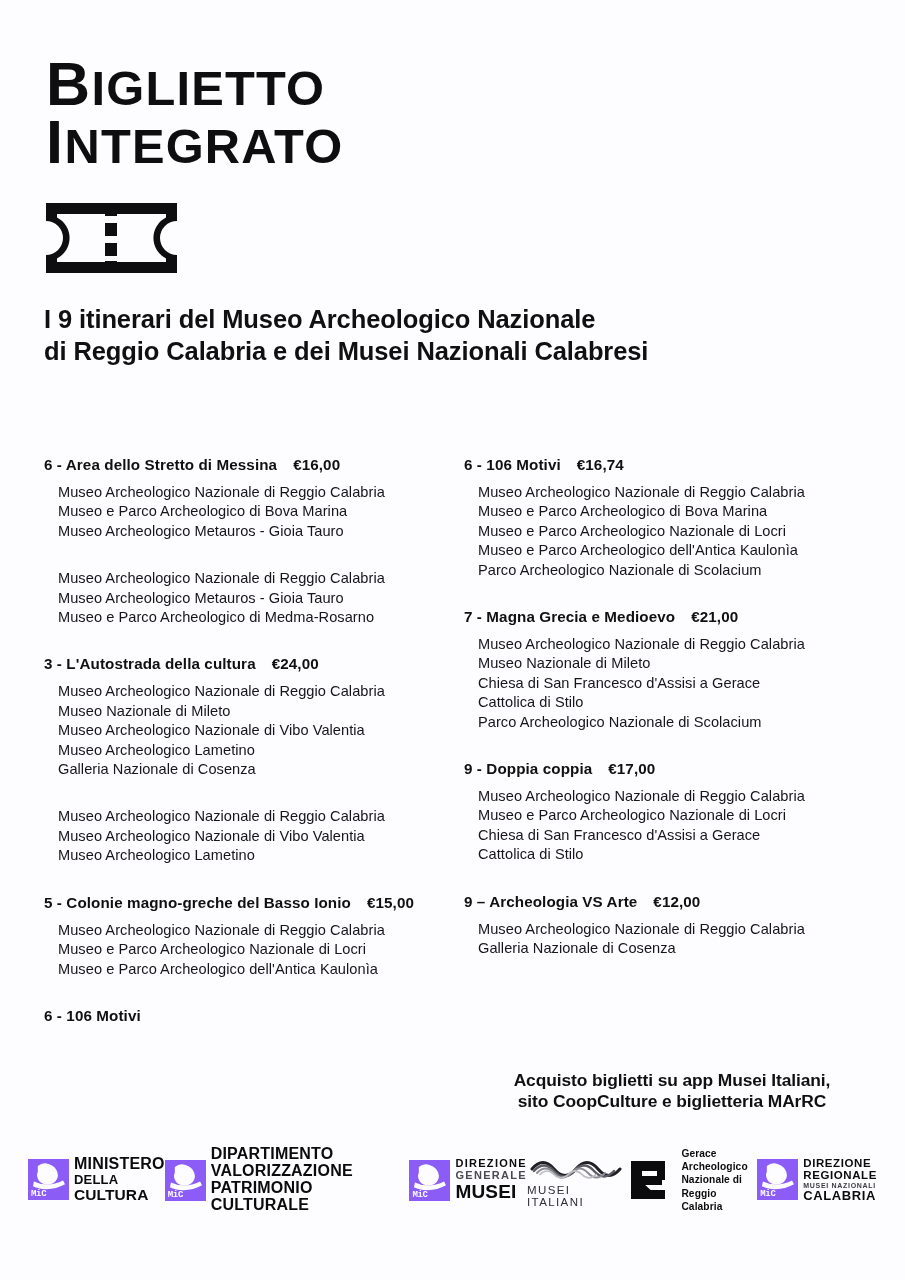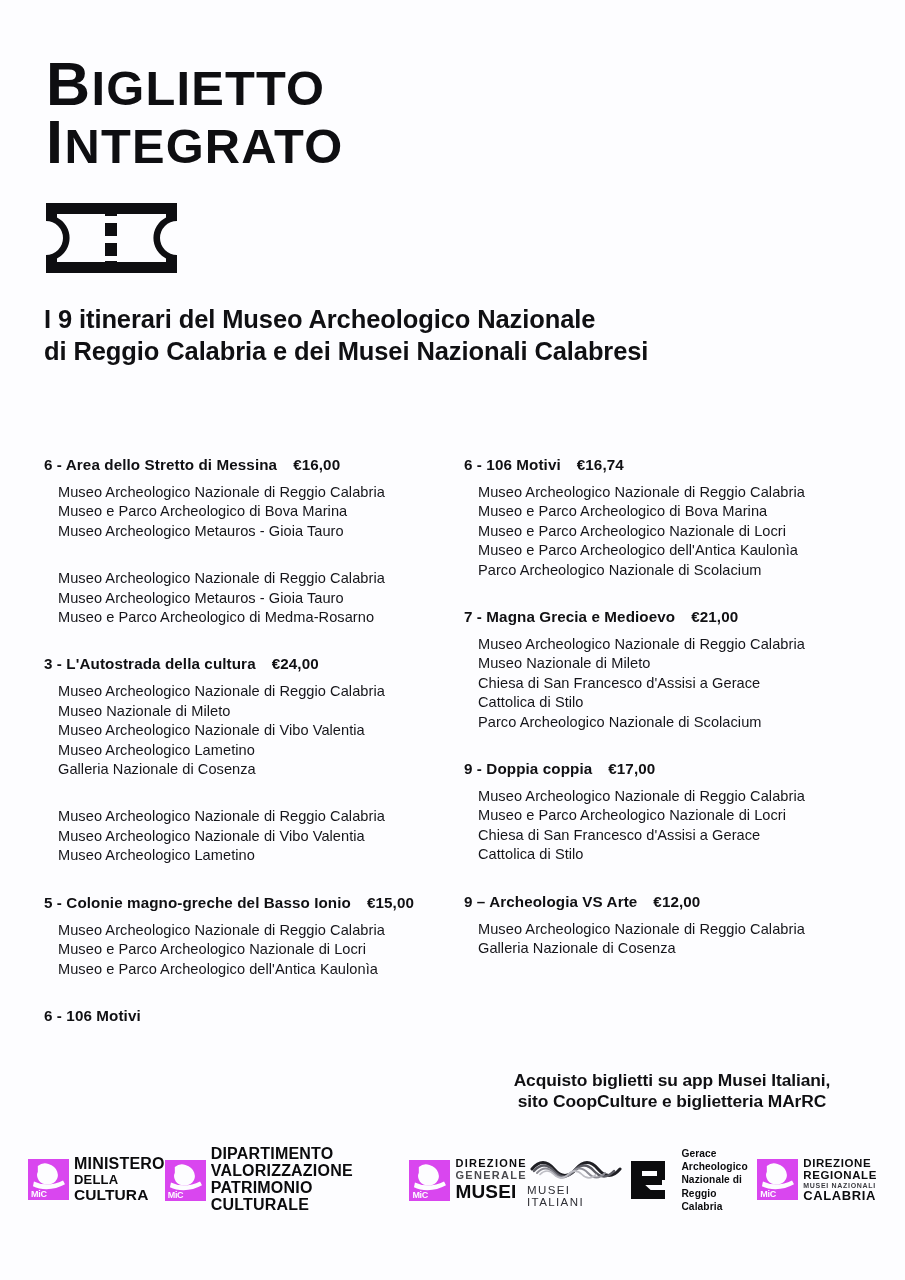"MiC" .mic-mark { background: #d946ef -> #8b5cf6; font-family: none -> Liberation Mono, monospace }
